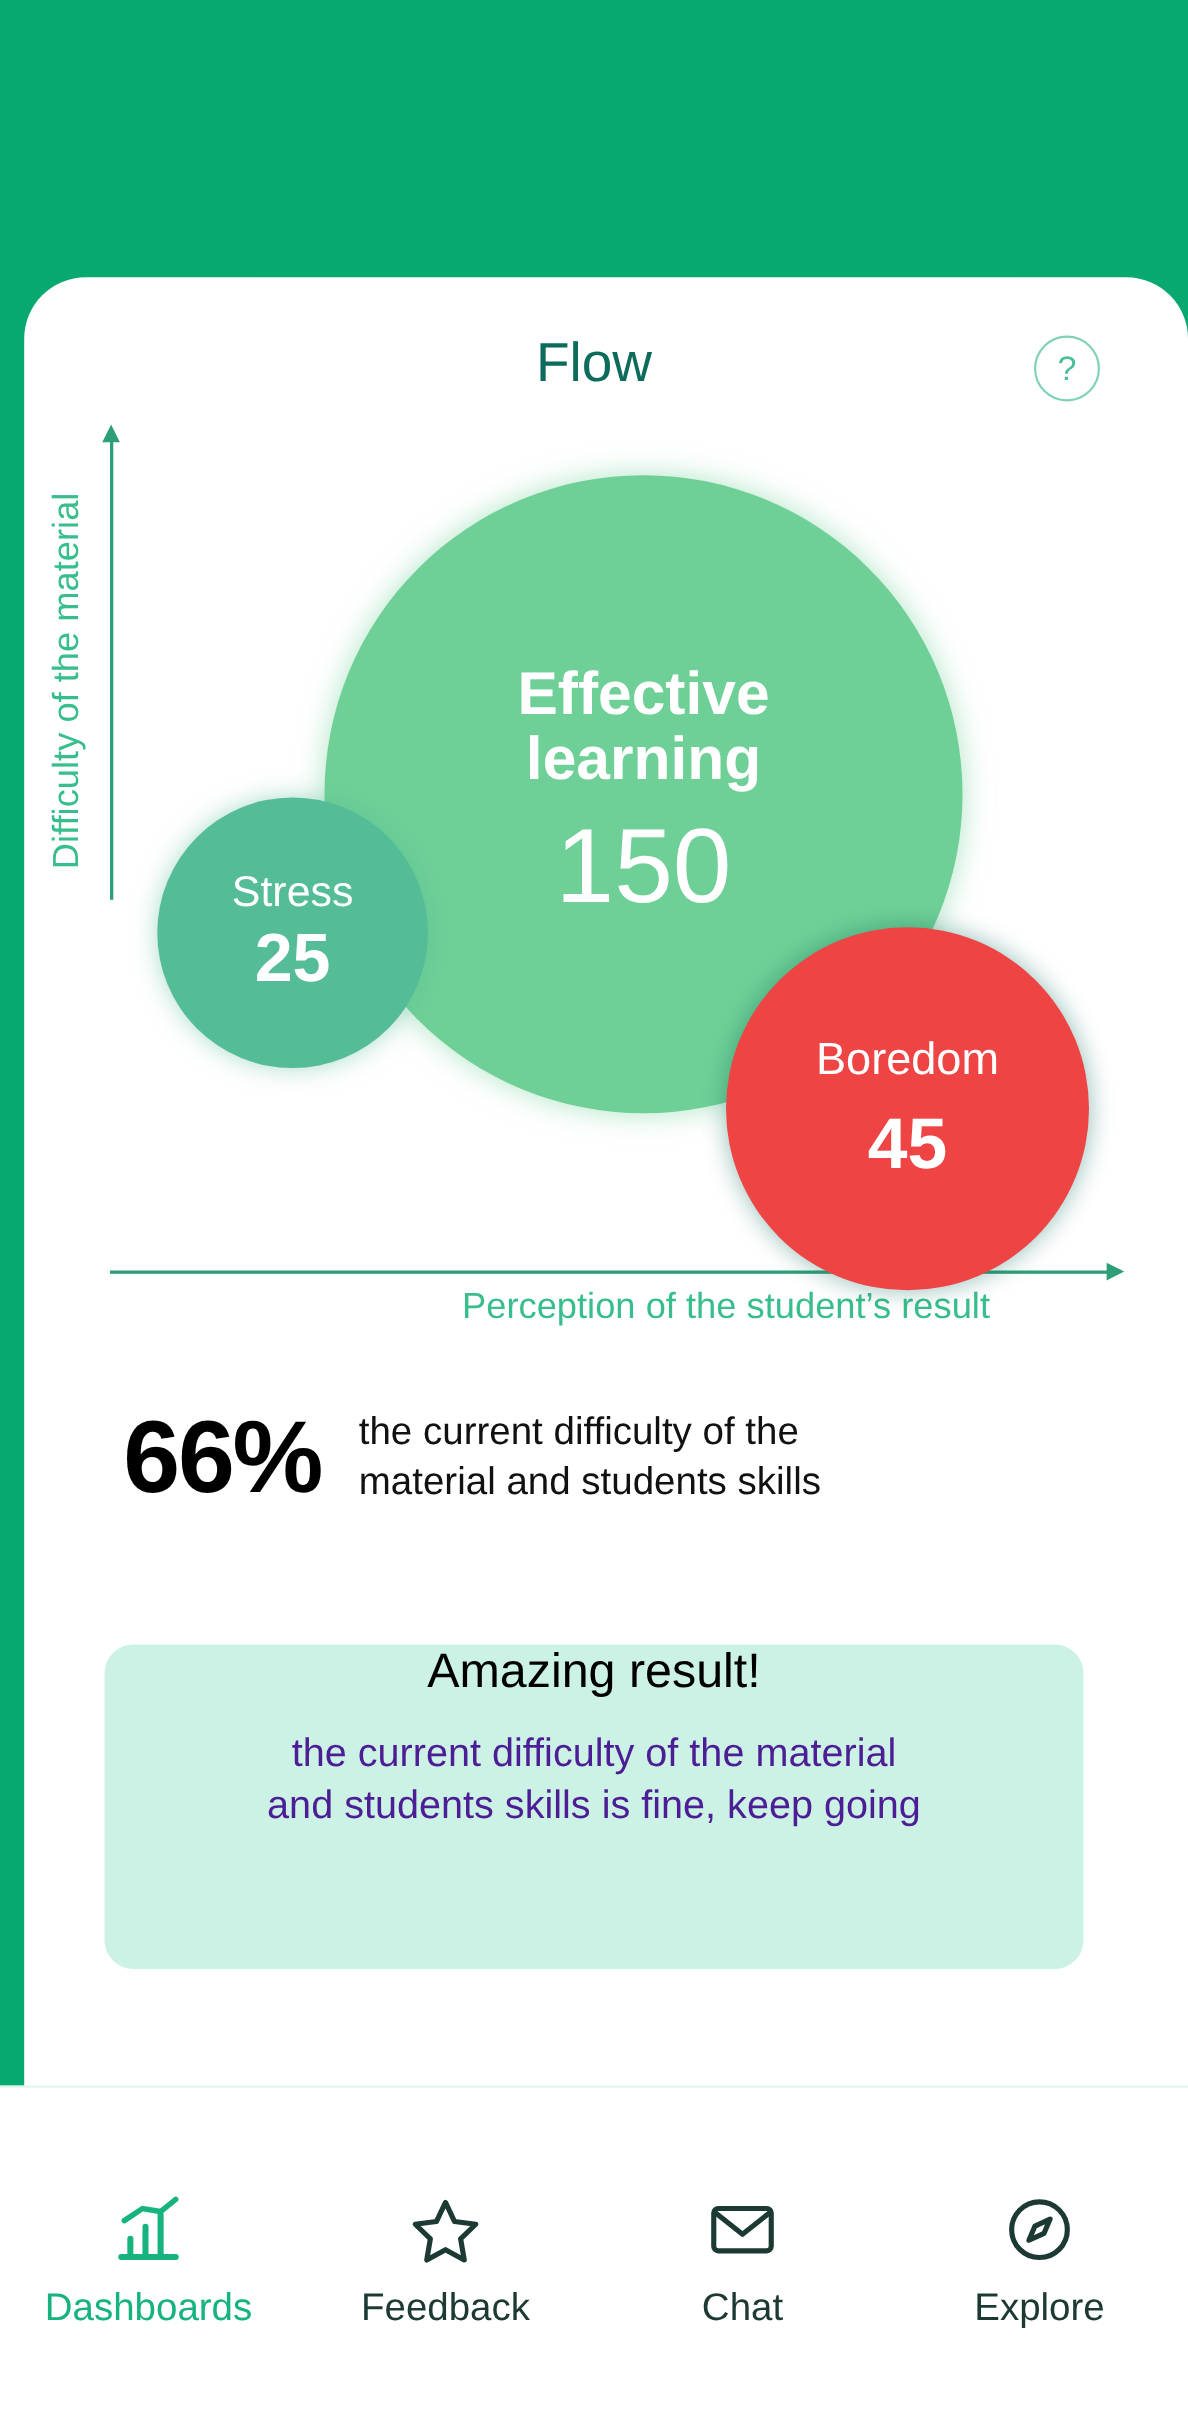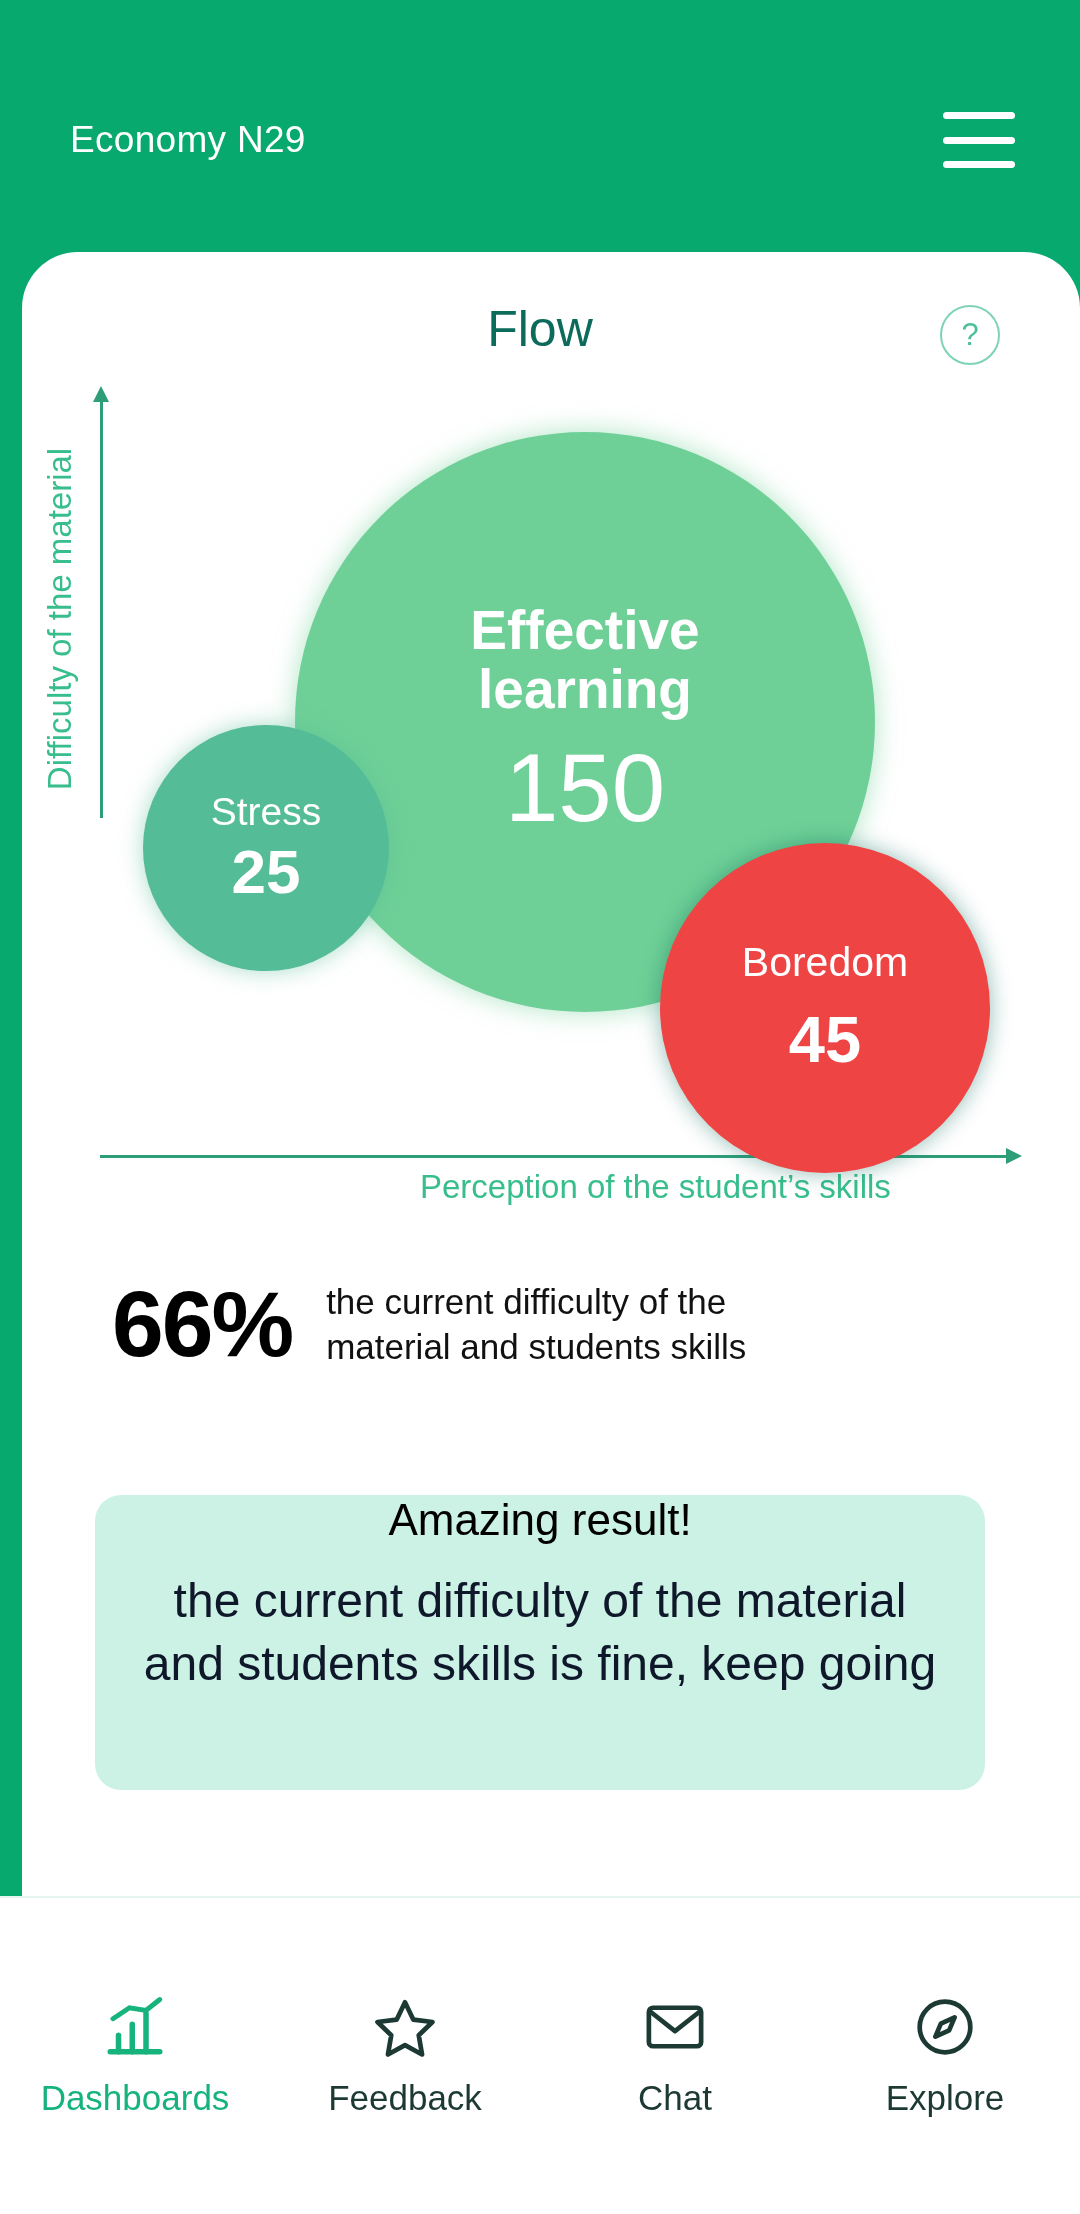"Economy N29" div { html: <div> <div>Economy N29</div> <div> <span></span> <span></span> <span></span> </div> </div> -> none }
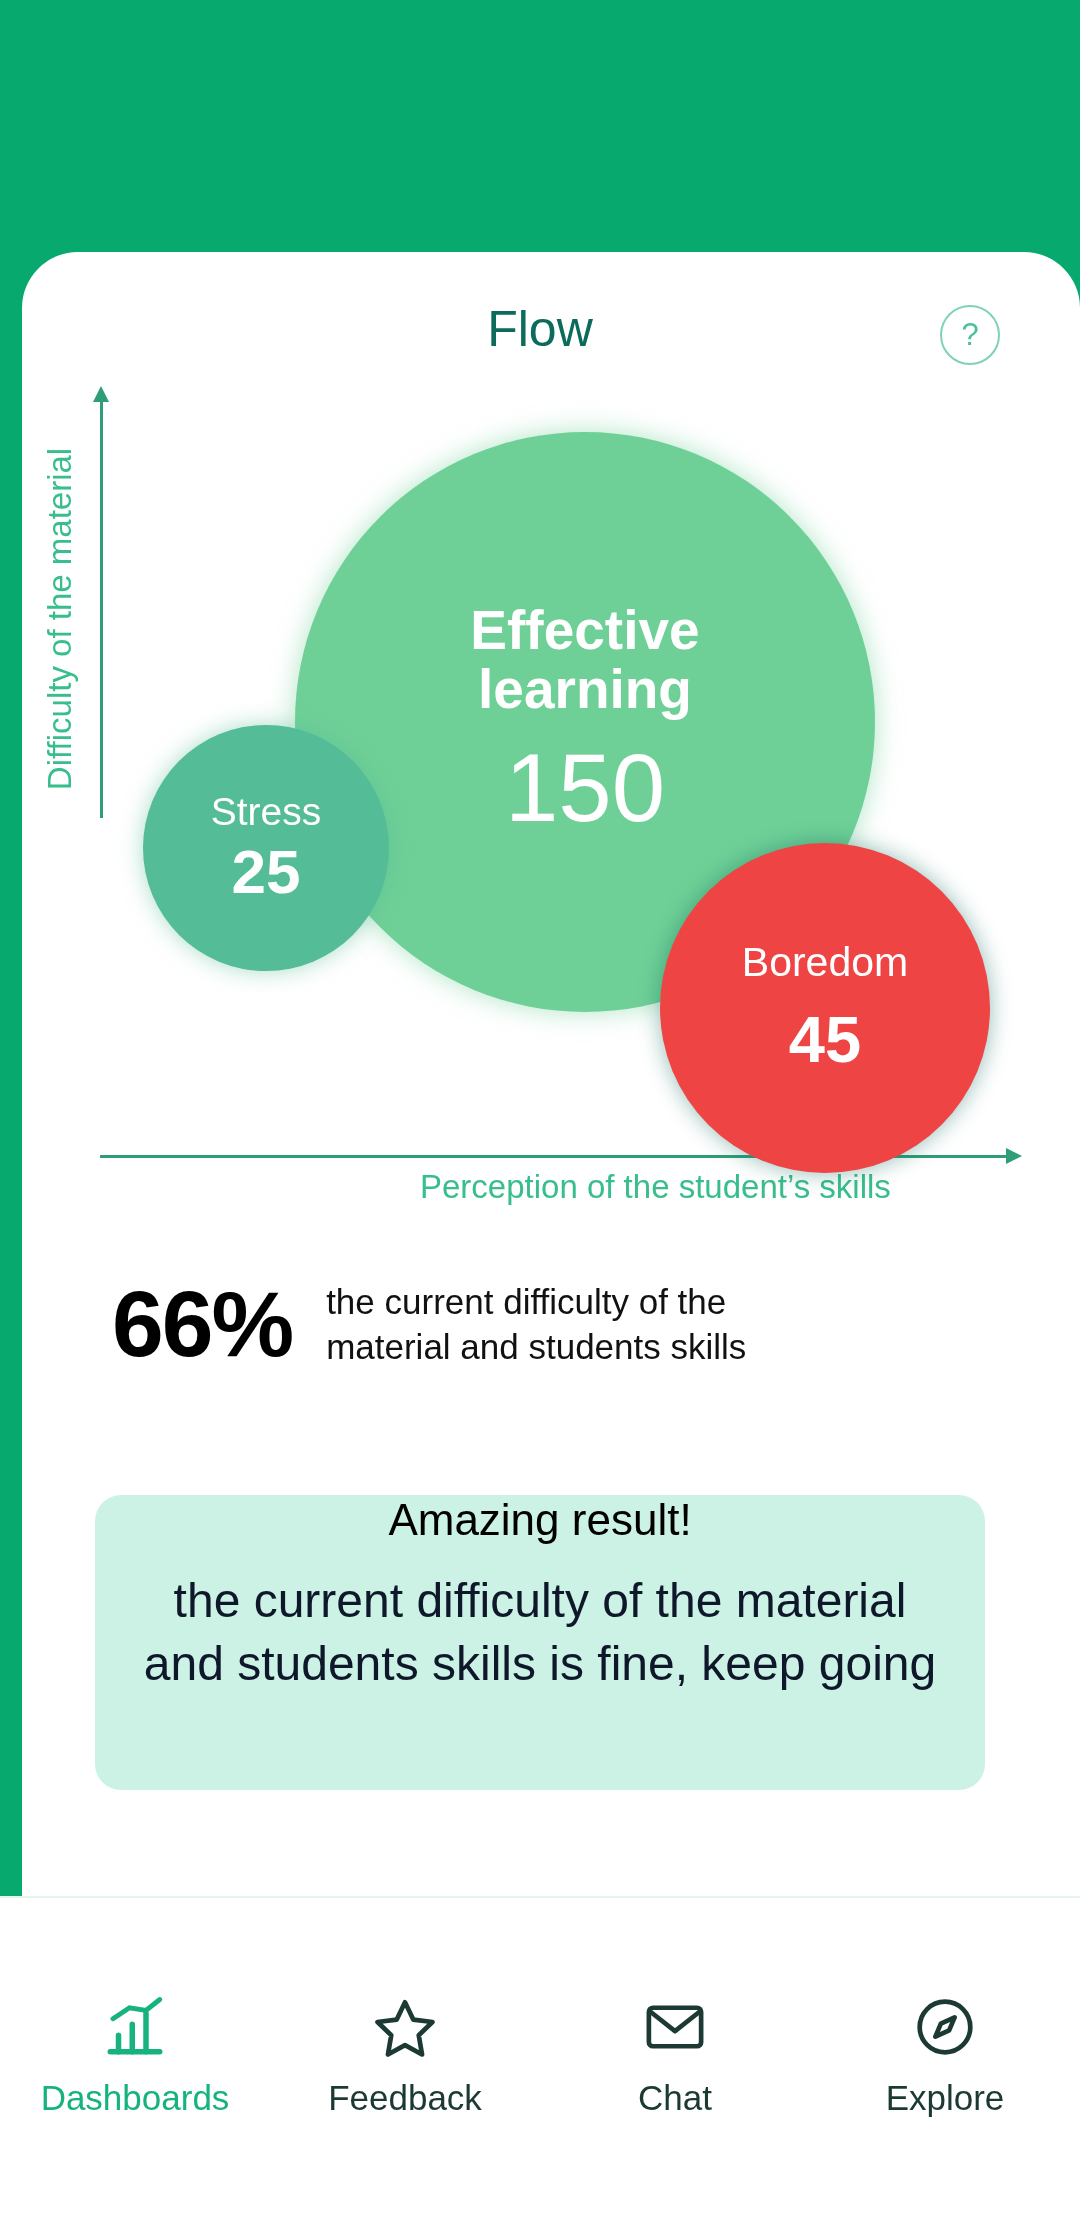"Perception of the student’s skills" div { text: skills -> result }
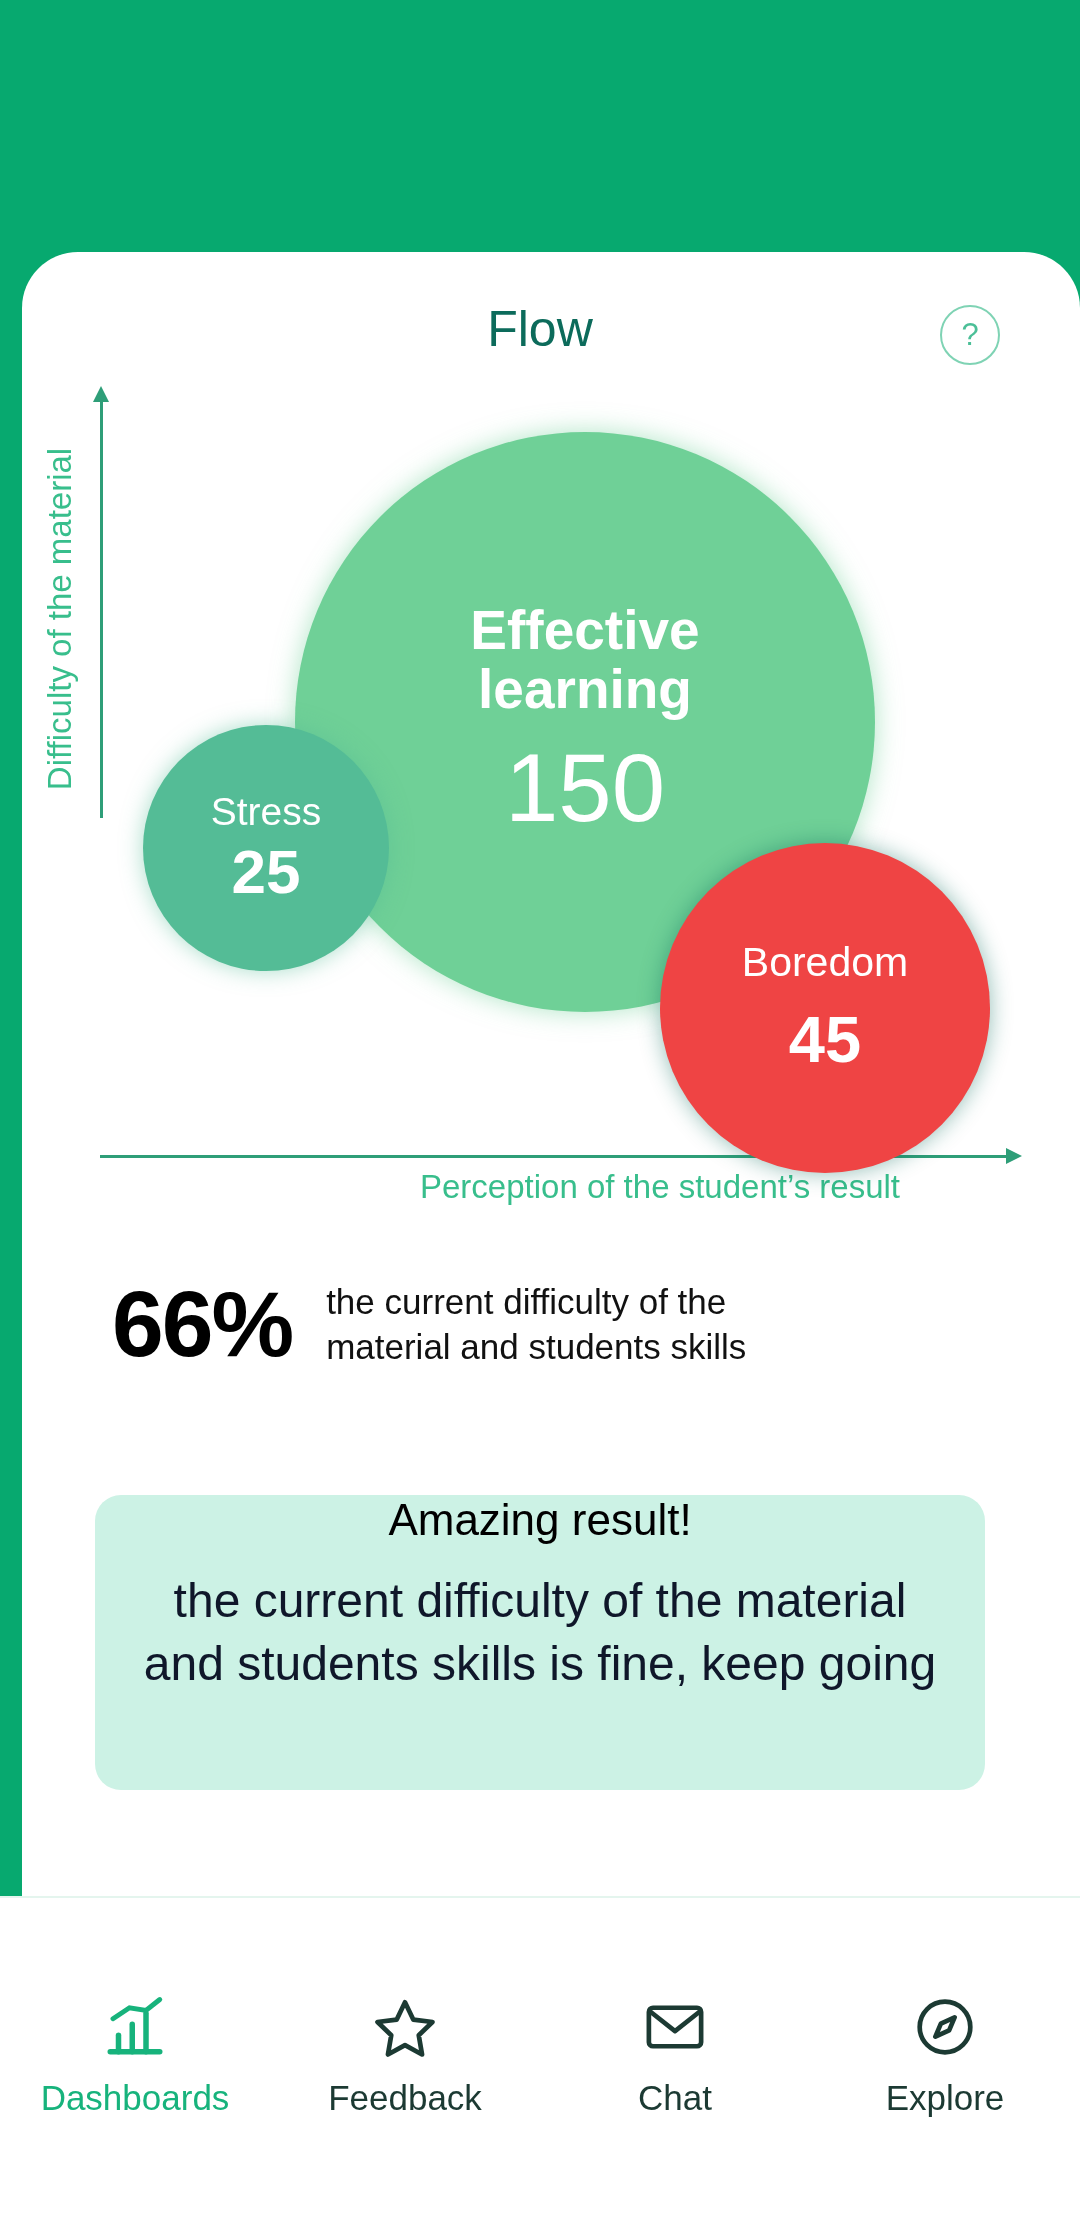"the current difficulty of the material" #result-body { color: #0f172a -> #4c1d95; font-size: 48px -> 36px }
